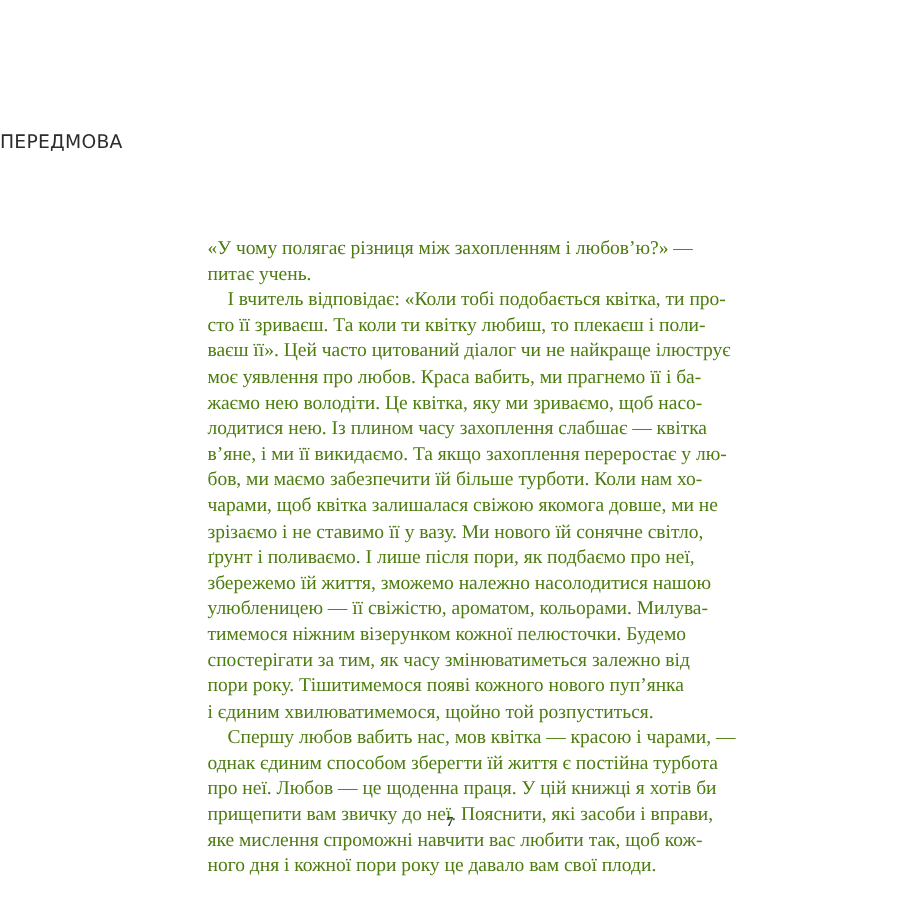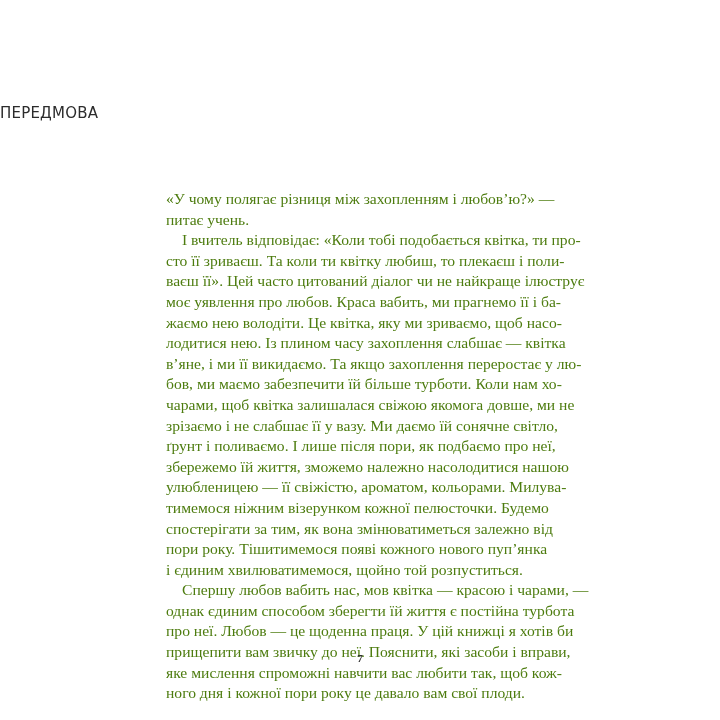"зрізаємо і не слабшає її" span.line { text: слабшає її у вазу. Ми даємо -> ставимо її у вазу. Ми нового }
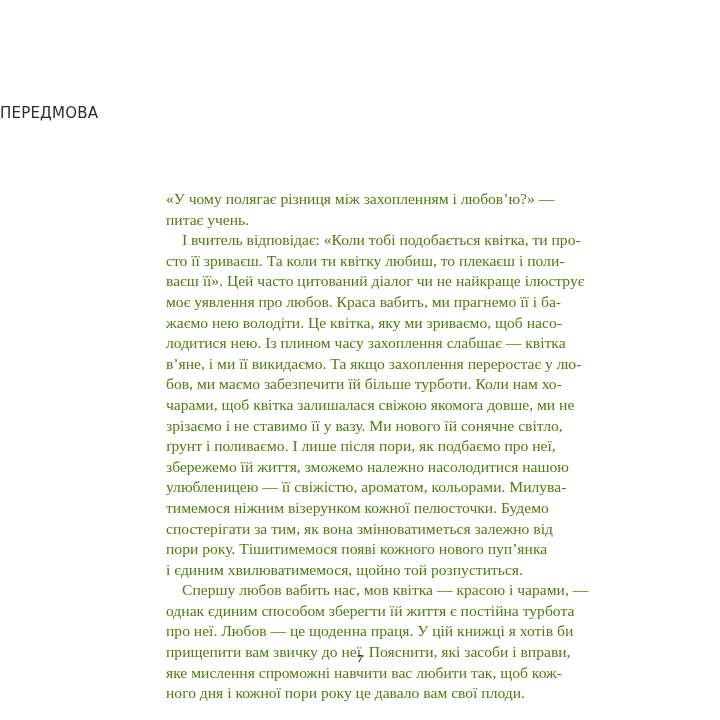"спостерігати за тим, як вона" span.line { text: вона -> часу }
